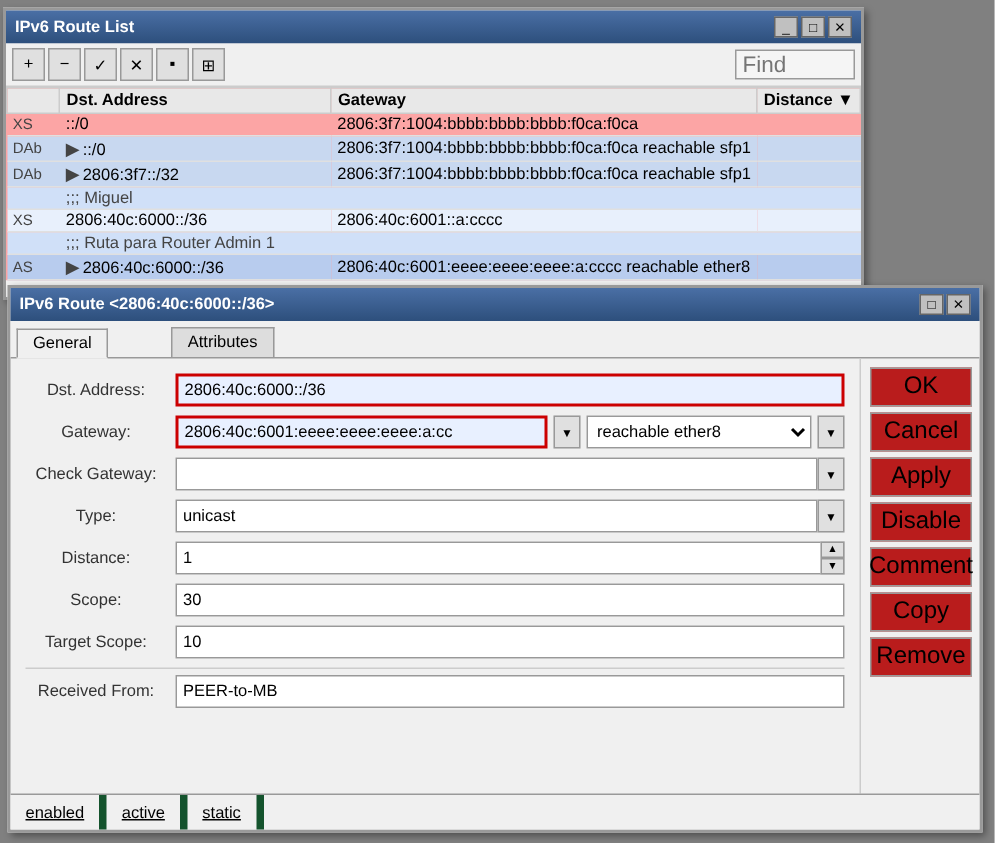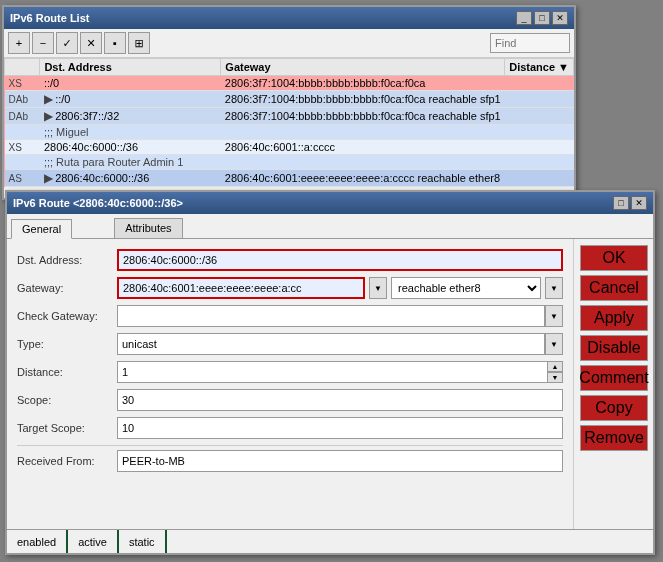"Find" .find-box { font-size: 11px -> 15px }
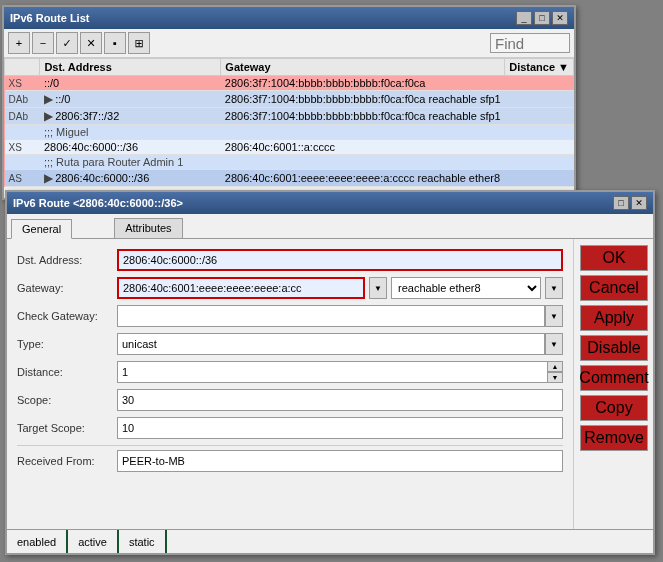"Dst. Address:" .form-label { text-align: left -> center }
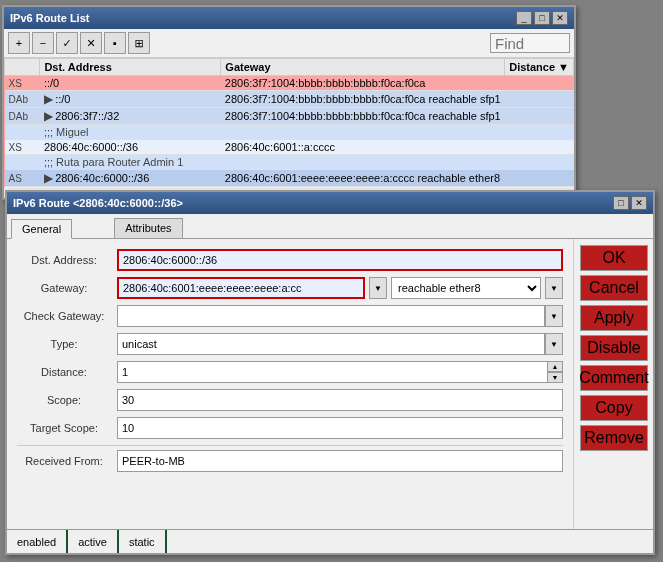"enabled" .status-segment { border-right: 2px solid #14532d -> 5px solid #14532d; text-decoration: none -> underline }
